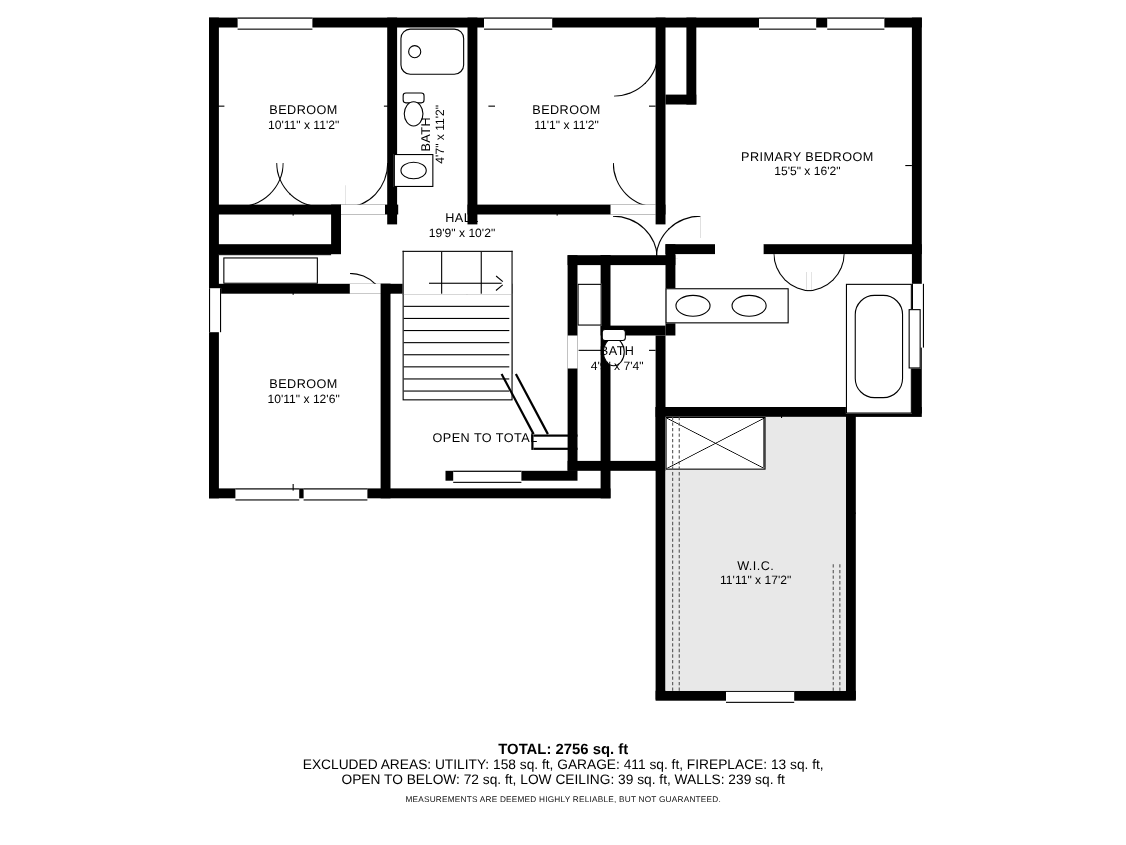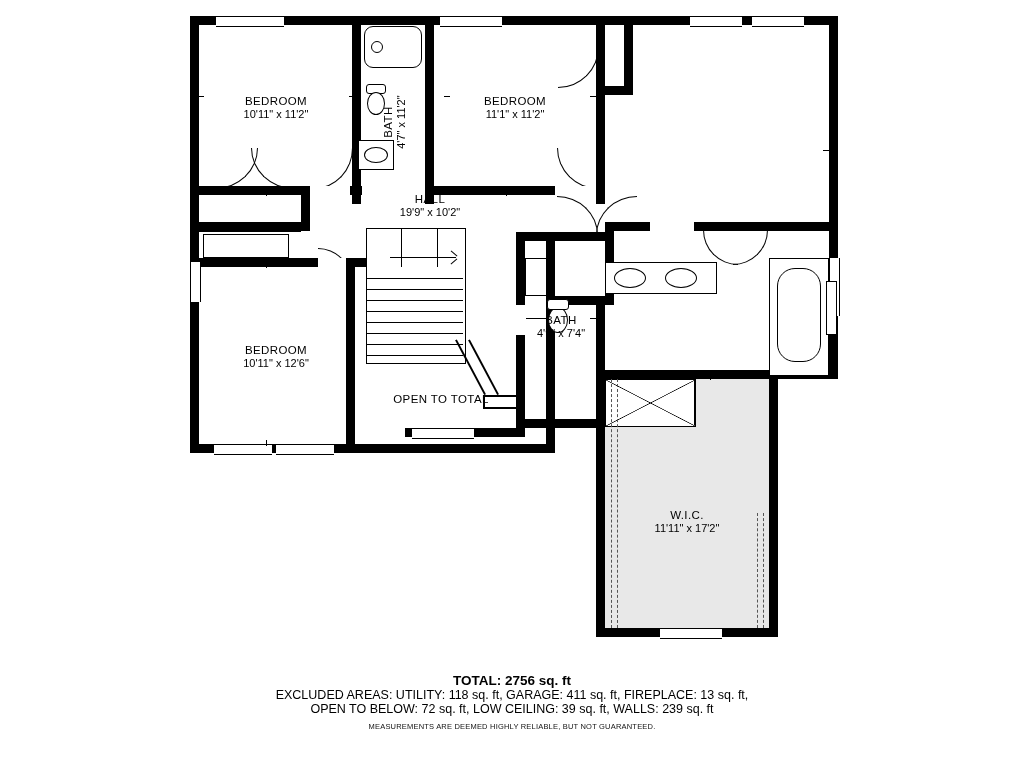"PRIMARY BEDROOM" div.label { html: none -> <div> <div>PRIMARY BEDROOM</div> <div>15'5" x 16'2"</div> </div> }
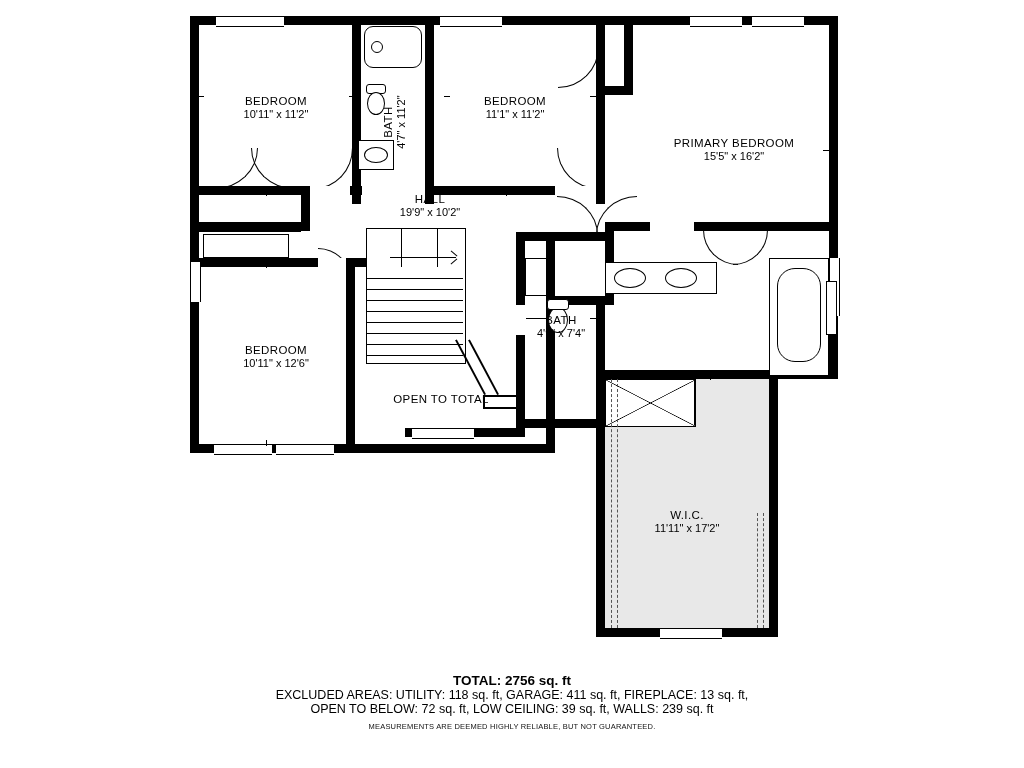"HALL" div.label { left: 350px -> 340px }
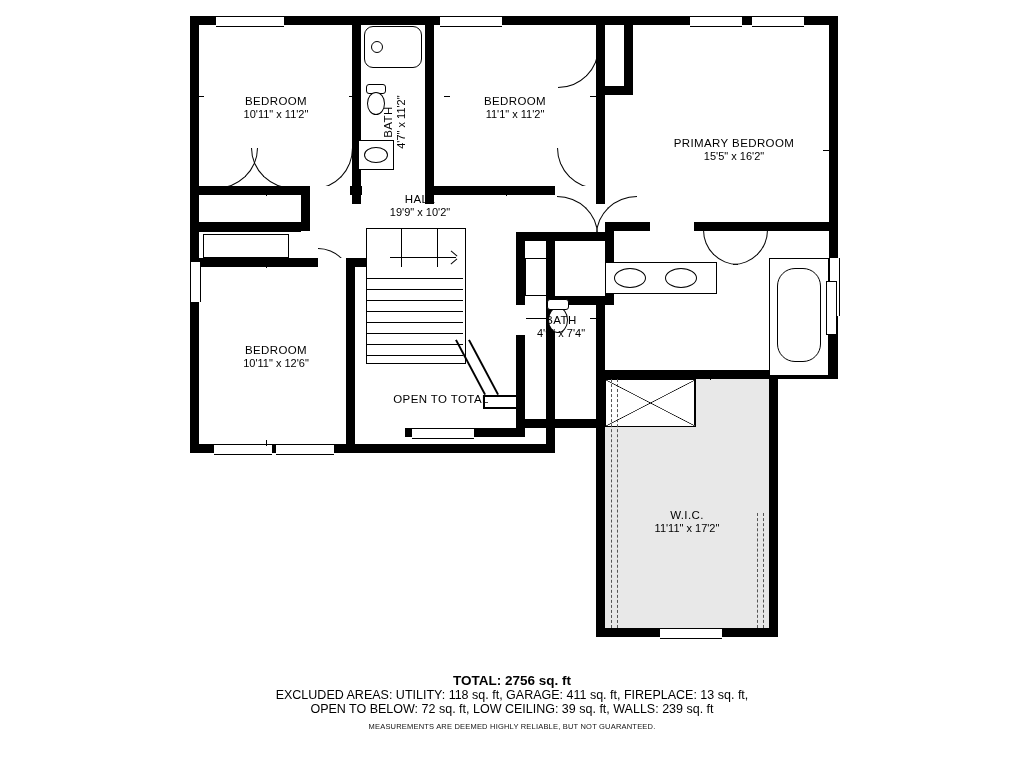"EXCLUDED AREAS: UTILITY: 118 sq." div.ln { text: 118 -> 158 }
